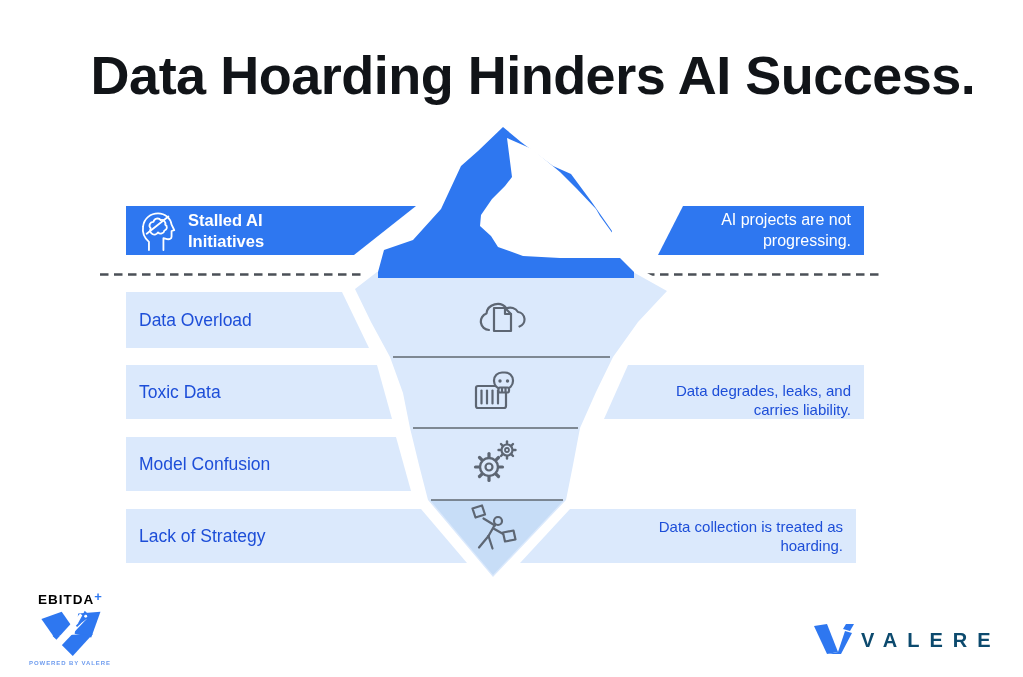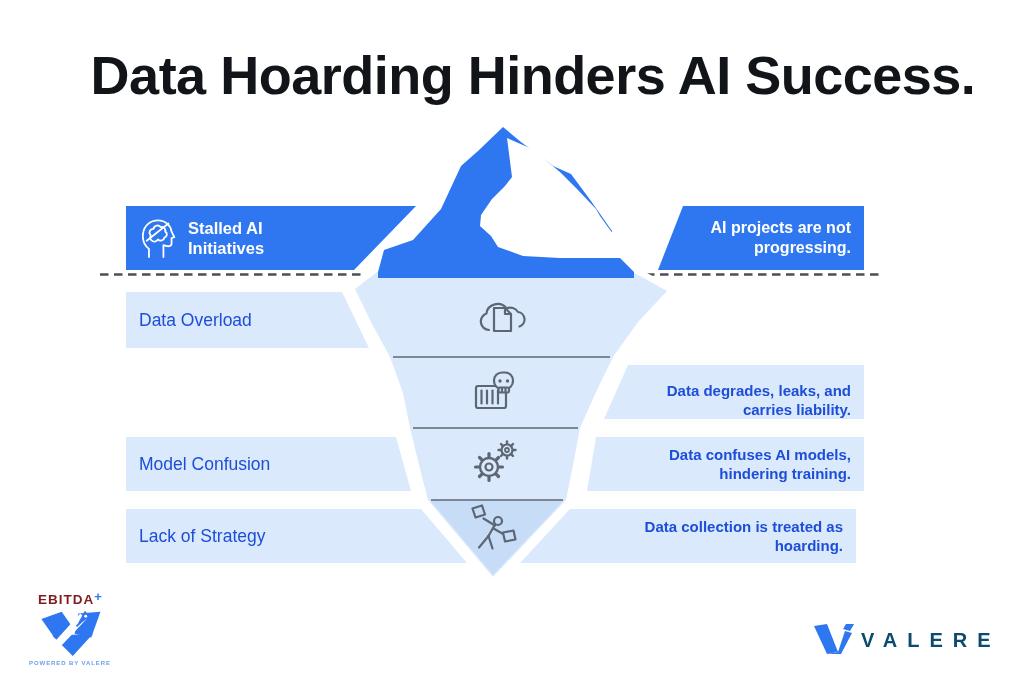"Stalled AI Initiatives" .r1 { height: 64px -> 49px }
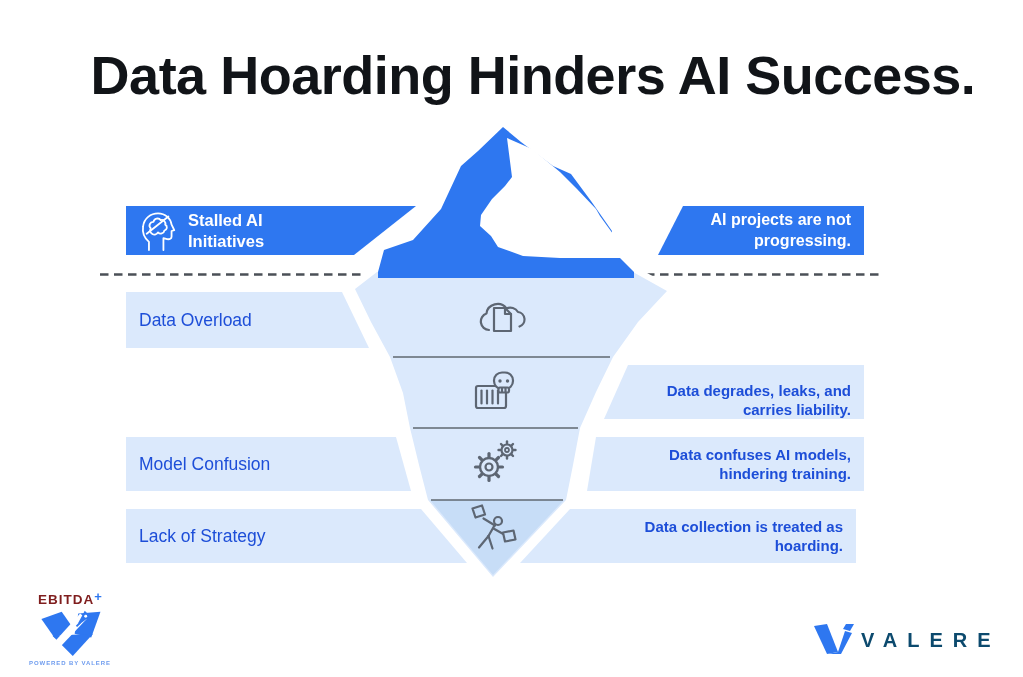"AI projects are not progressing." .band.right { font-weight: bold -> none }
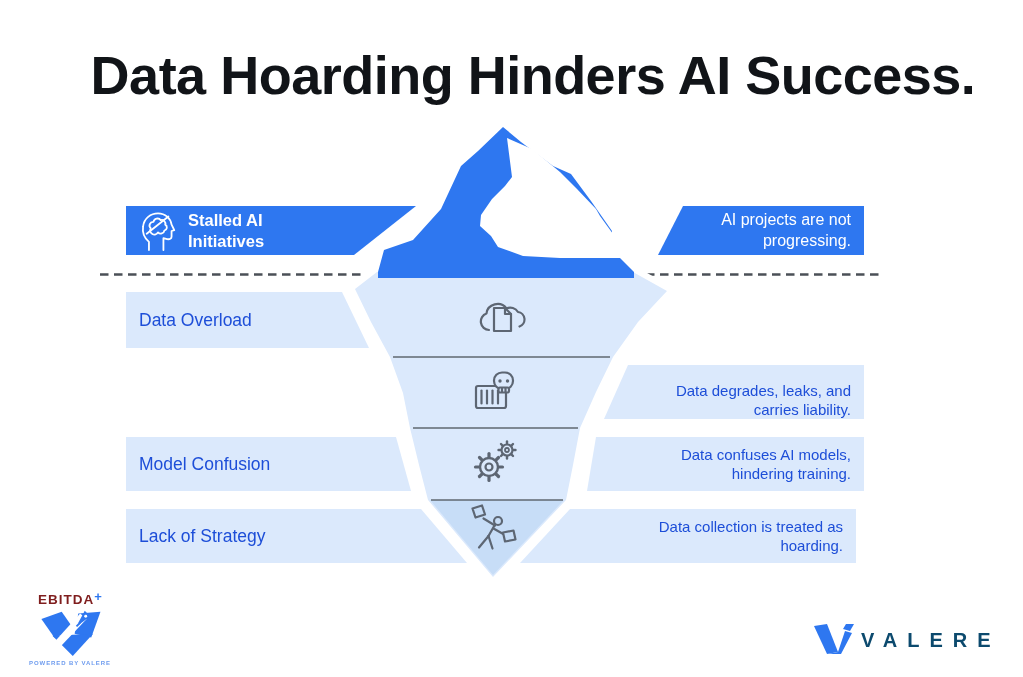"Toxic Data" div.band { html: none -> <div> <div>Toxic Data</div> </div> }
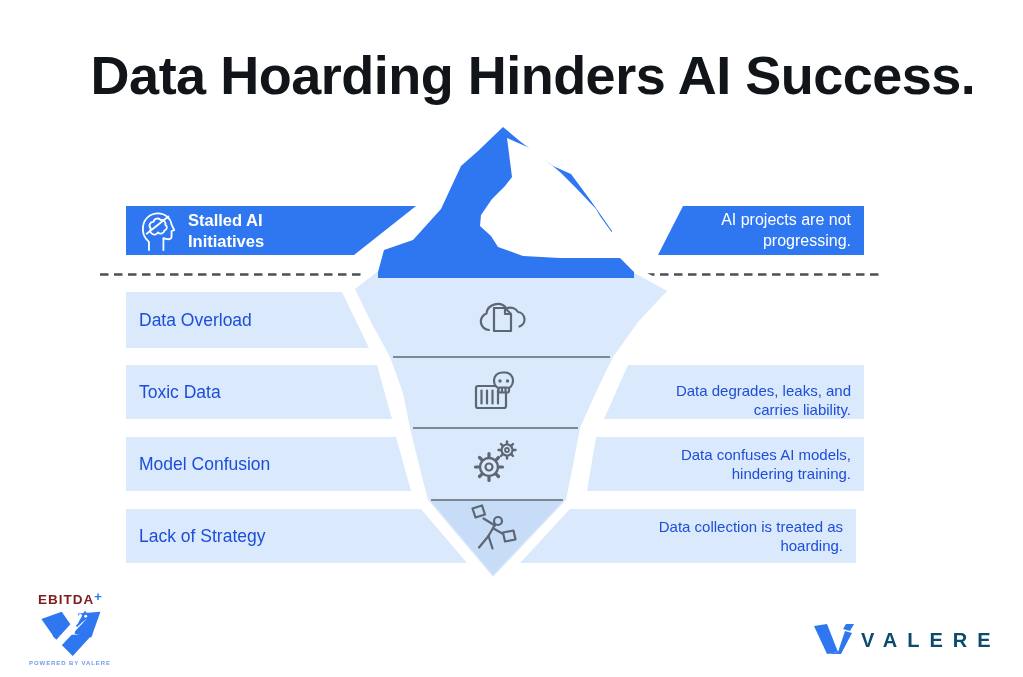"Data confuses AI models, hindering" div.band { html: <div> <div>Data confuses AI models, hindering training.</div> </div> -> none }
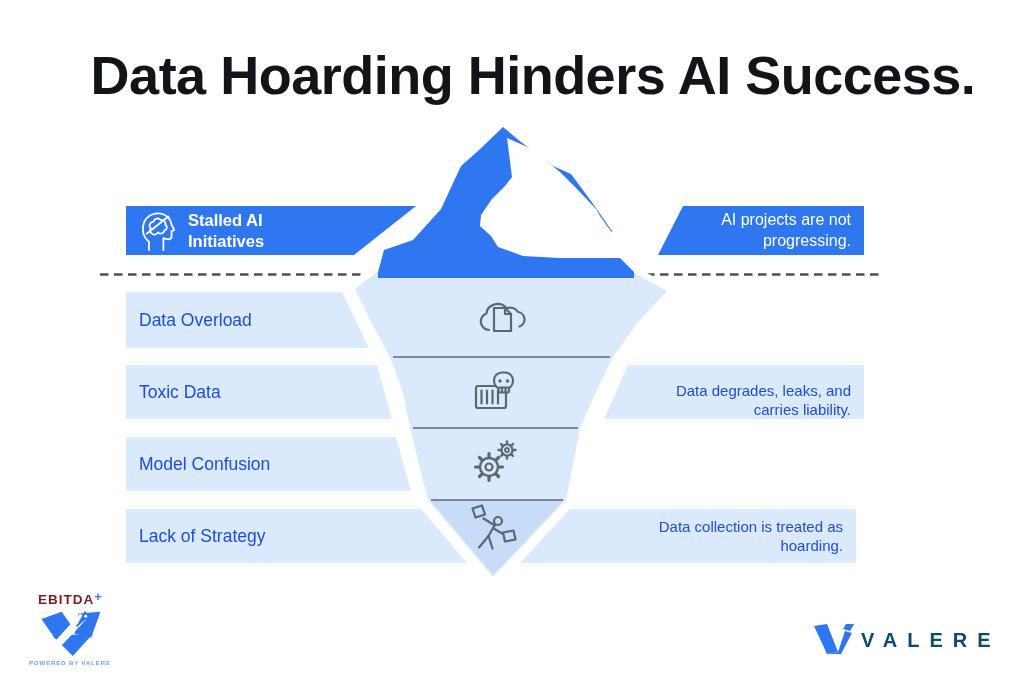"EBITDA" .ebitda-word { color: #7f1d1d -> #000000 }
